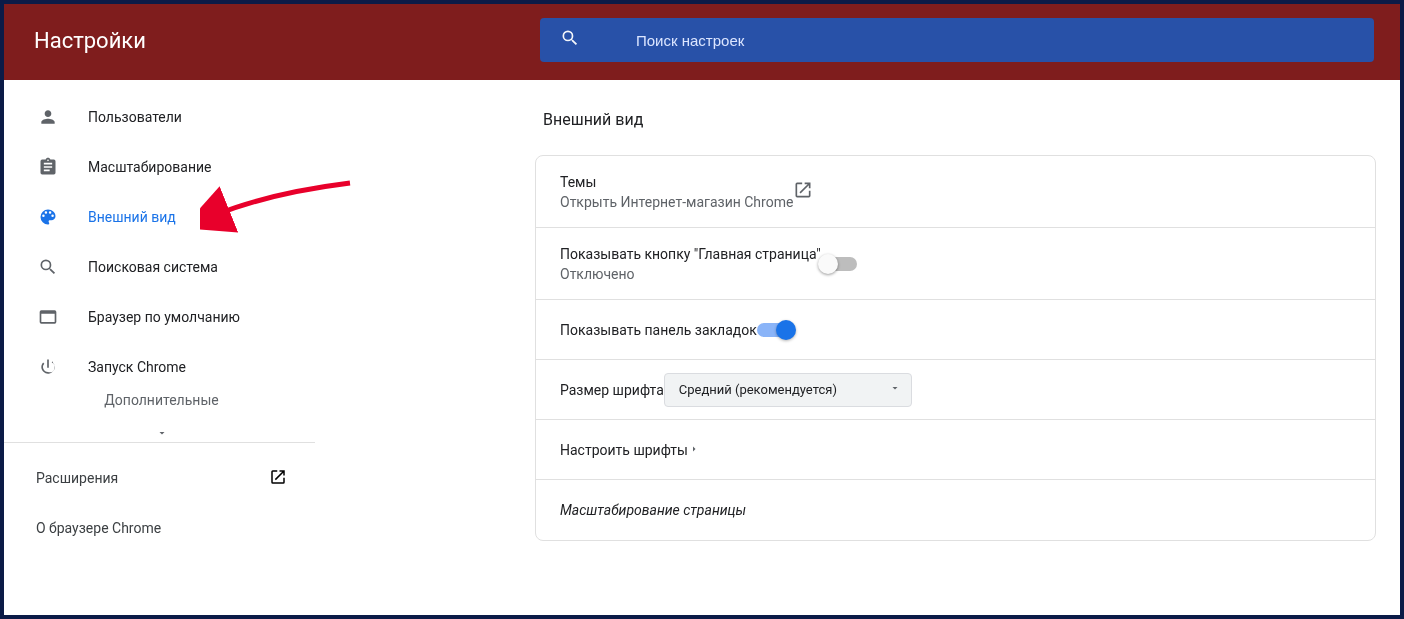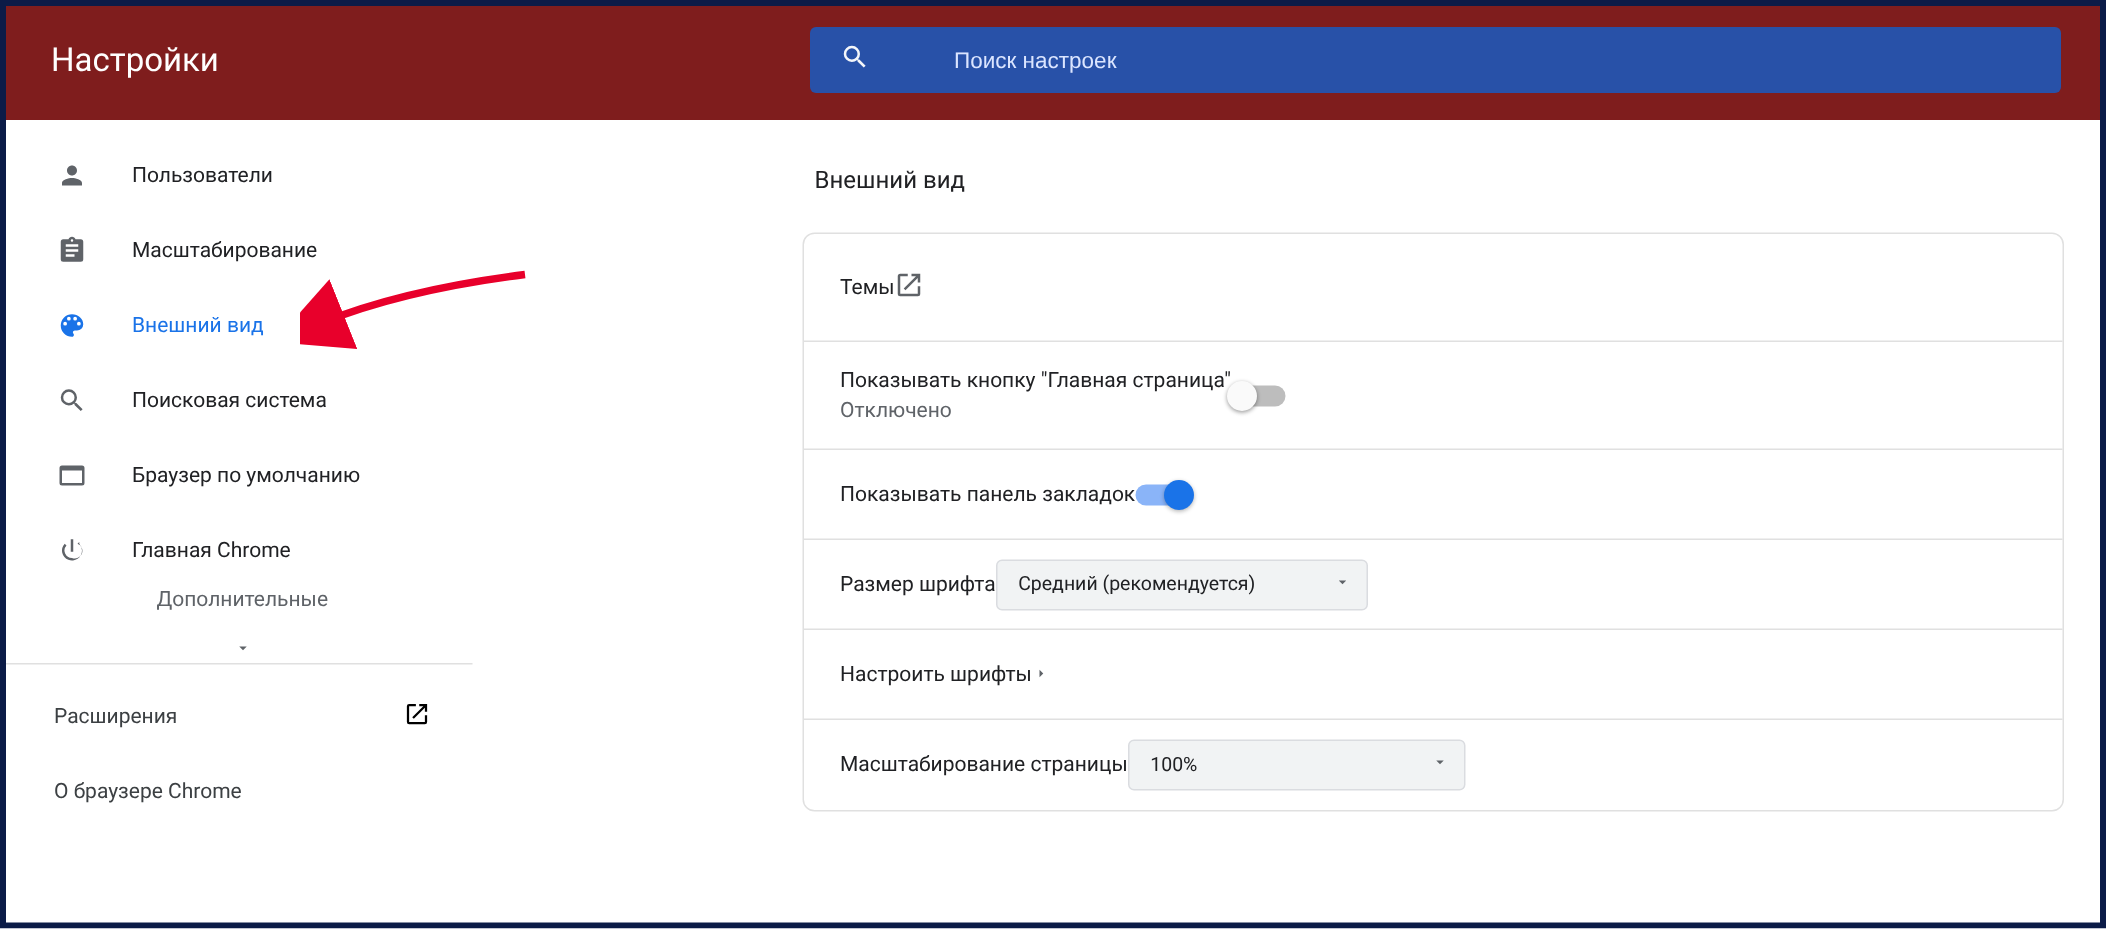"Открыть Интернет-магазин Chrome" span.row-sub { html: none -> <span>Открыть Интернет-магазин Chrome</span> }
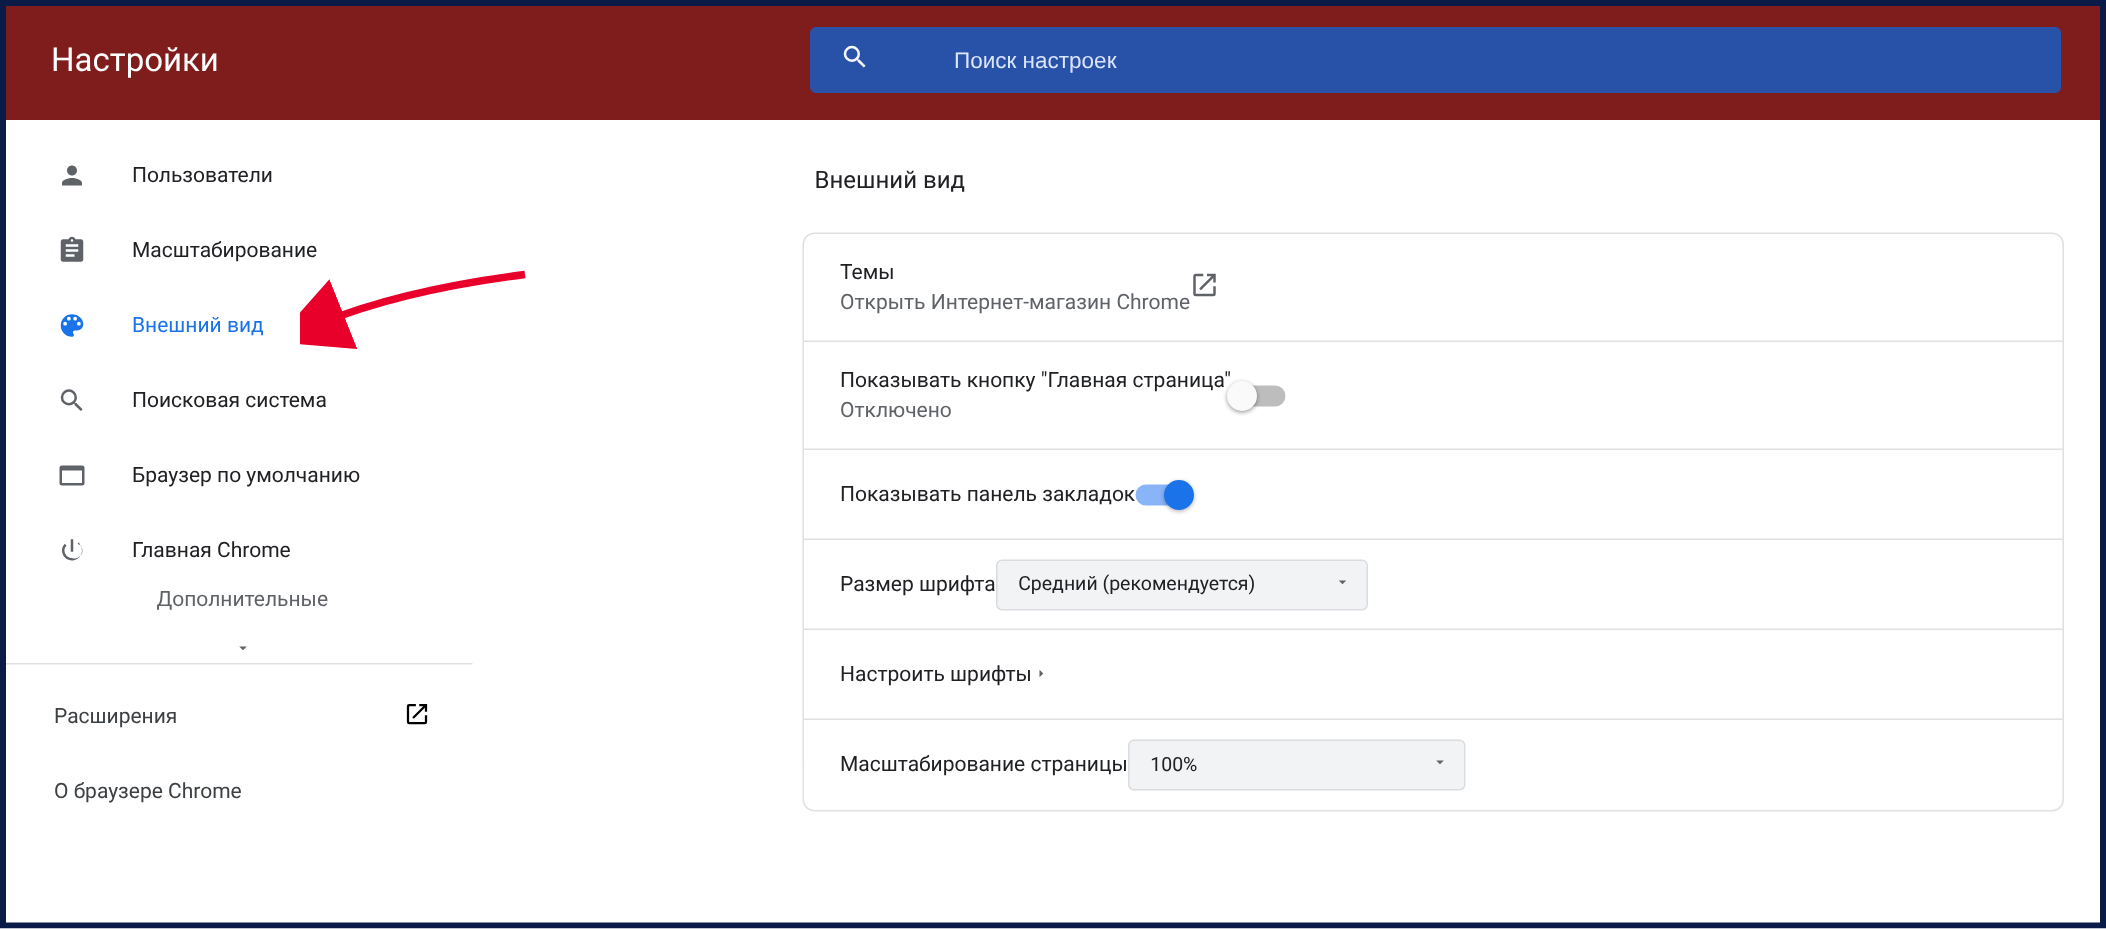"Главная Chrome" span { text: Главная -> Запуск }
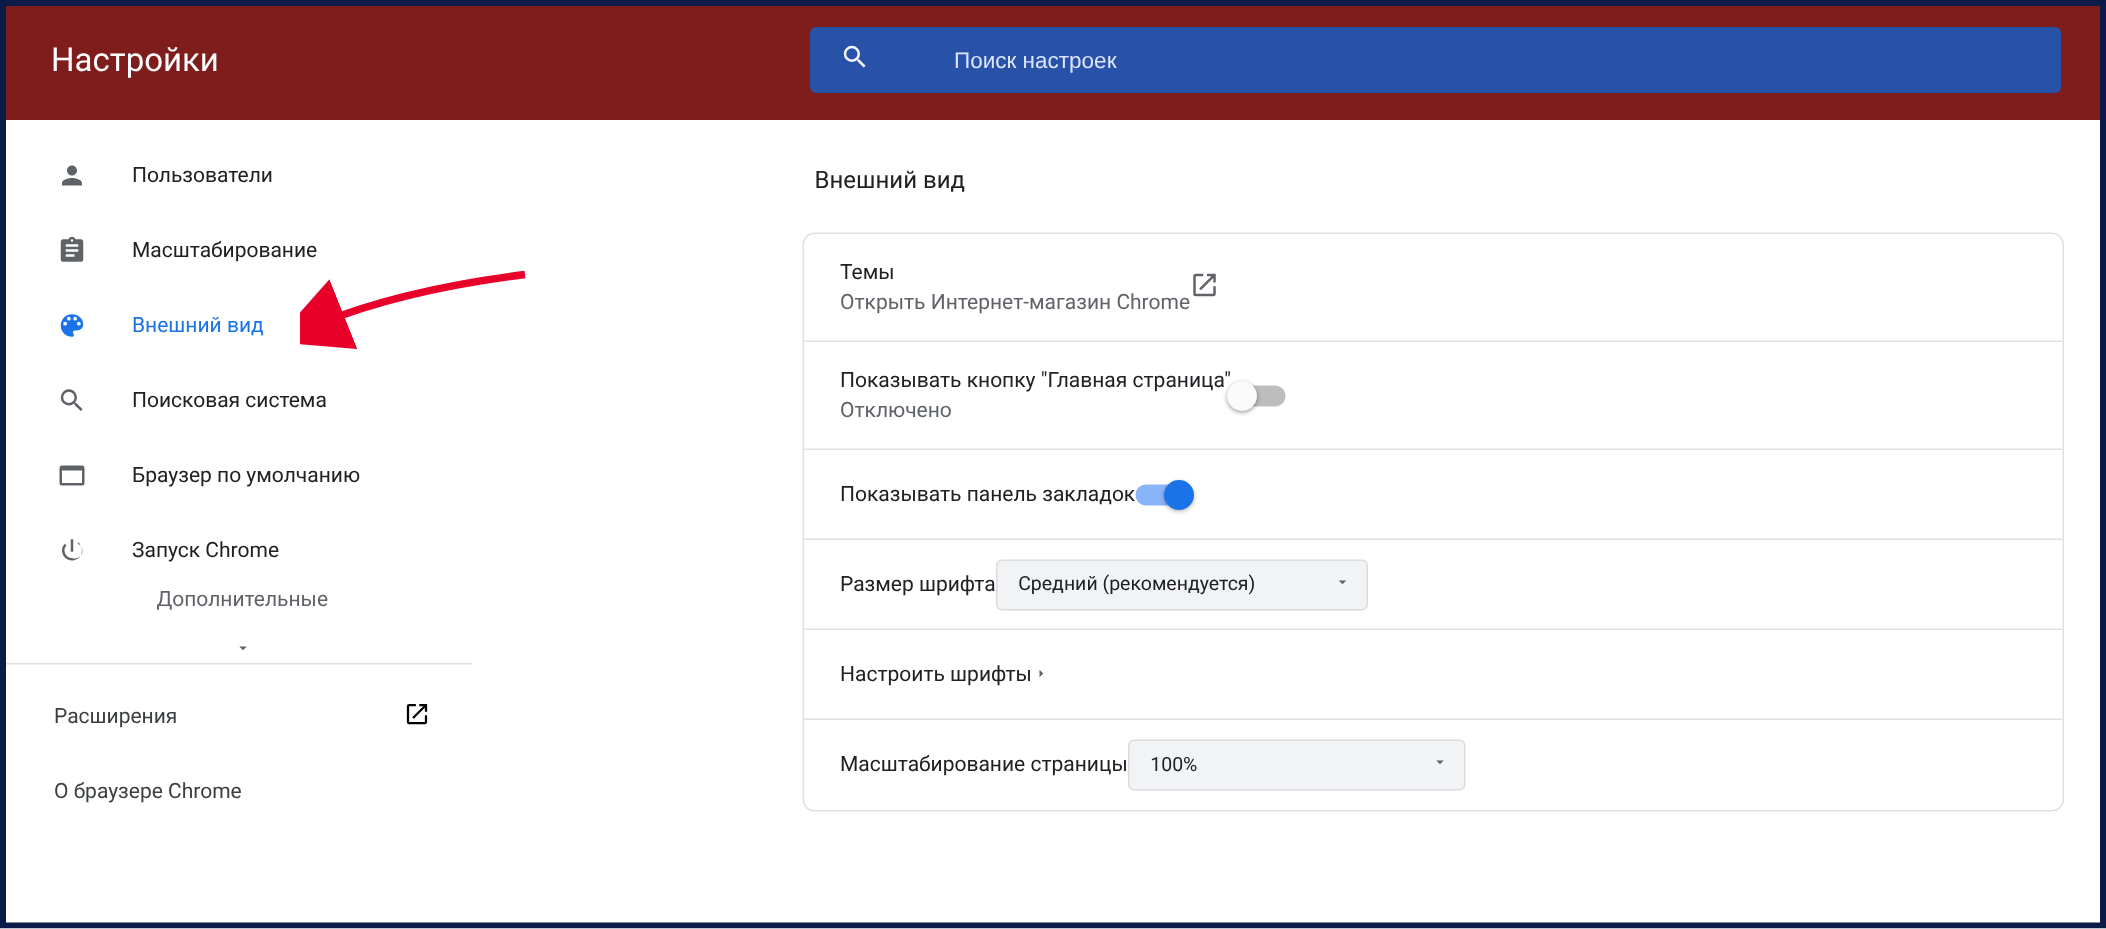"Масштабирование страницы" .row:last-child { font-style: none -> italic }
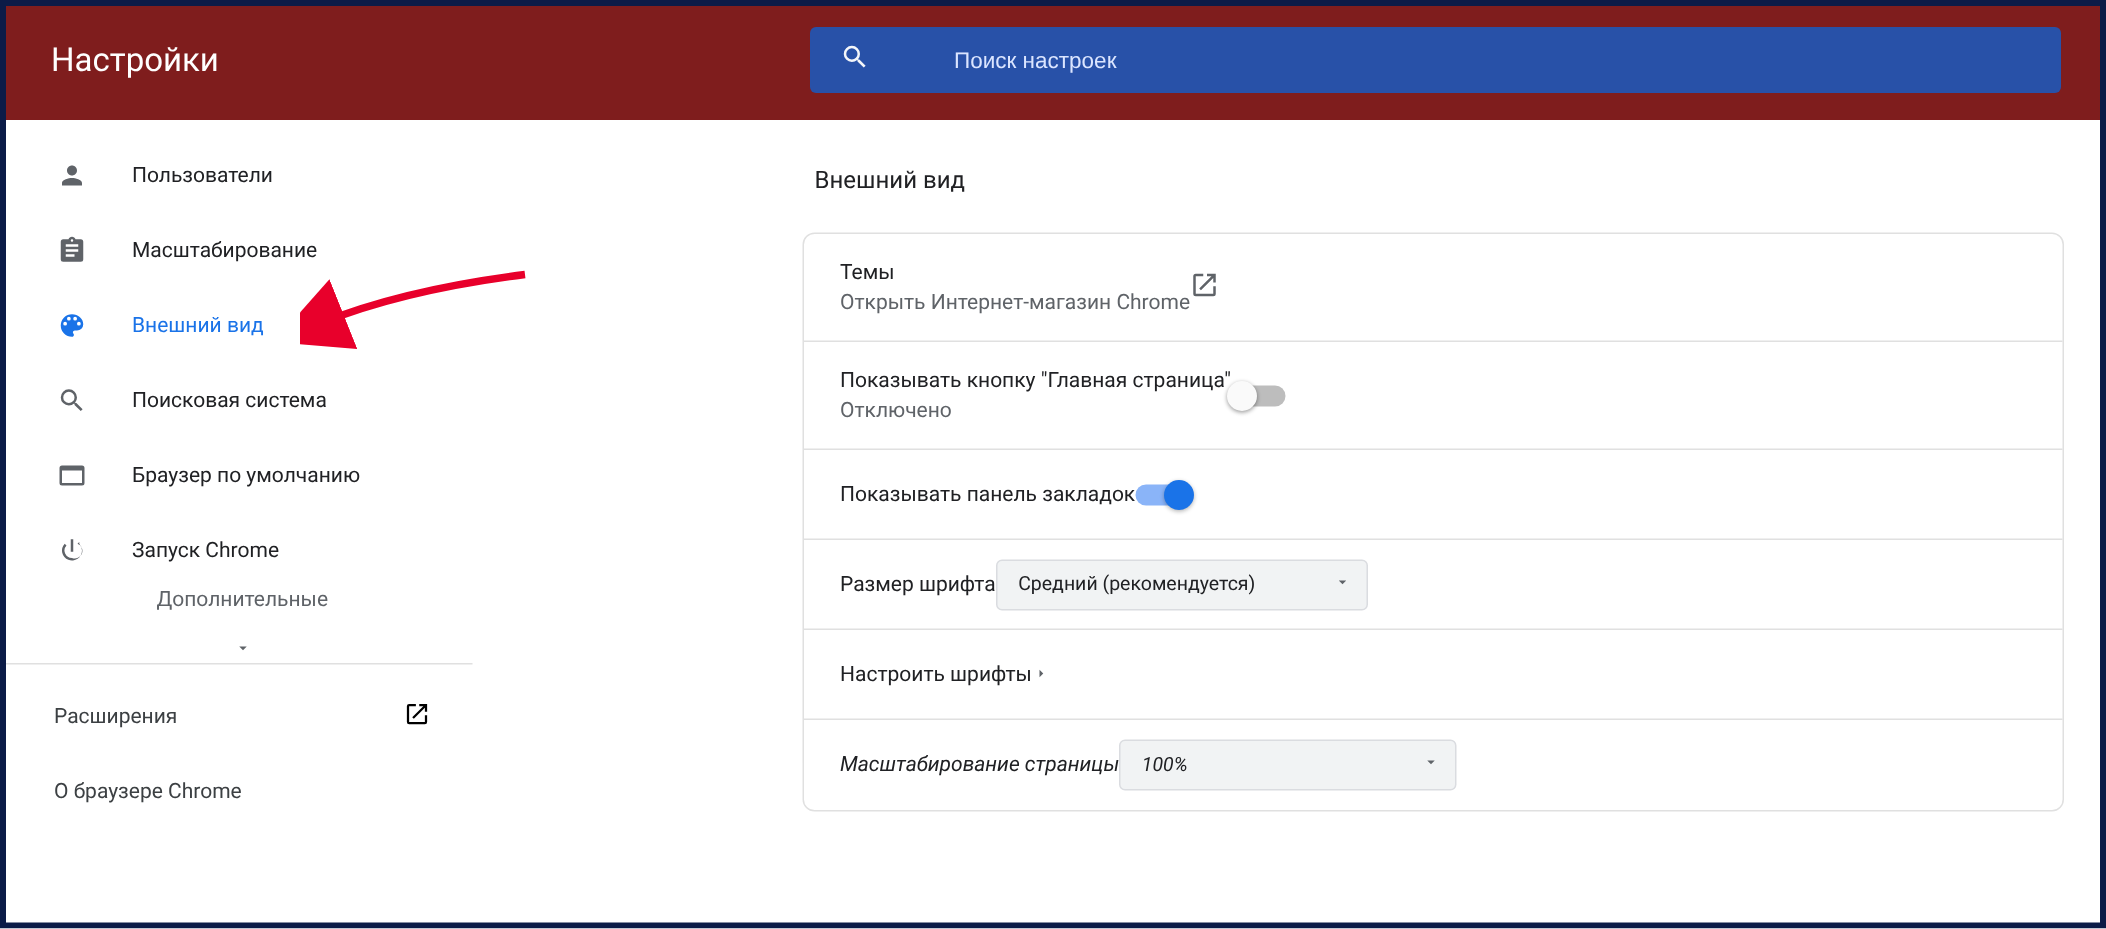"100%" div.select { html: <div> <span>100%</span> <span> <svg> <path></path> </svg> </span> </div> -> none }
